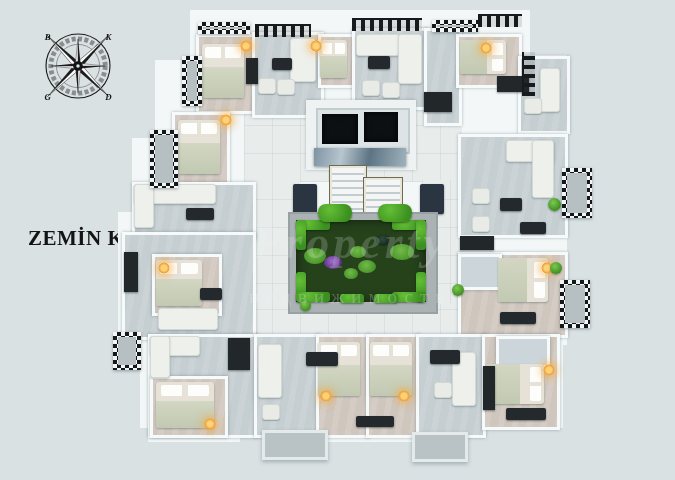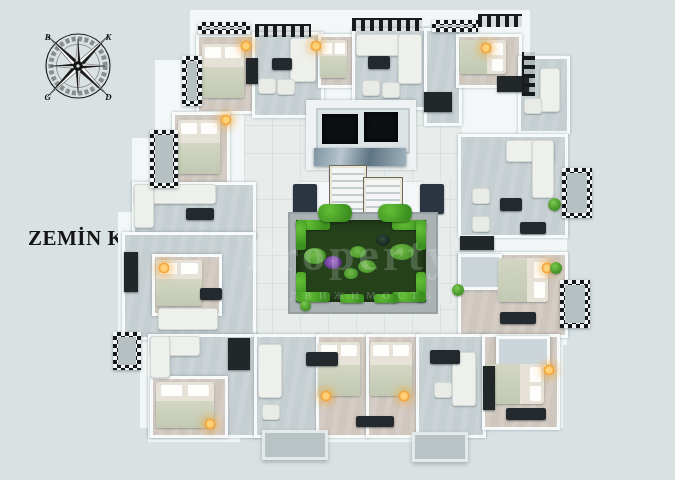"Property" .wm1 { font-style: none -> italic; top: 228px -> 216px }
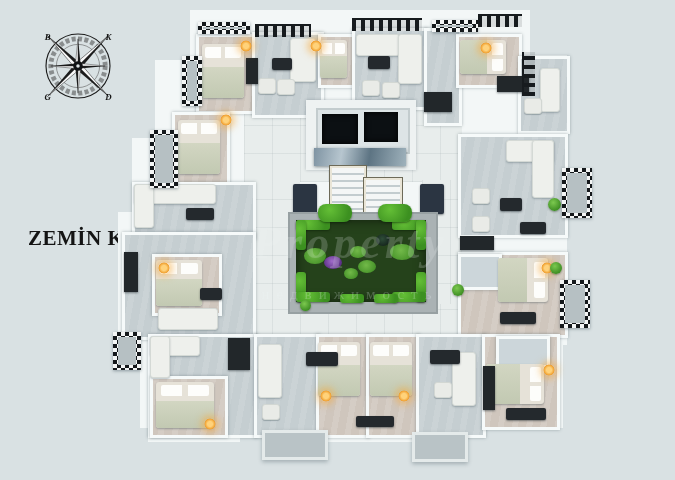"недвижимость" .wm2 { font-size: 15px -> 19px }
